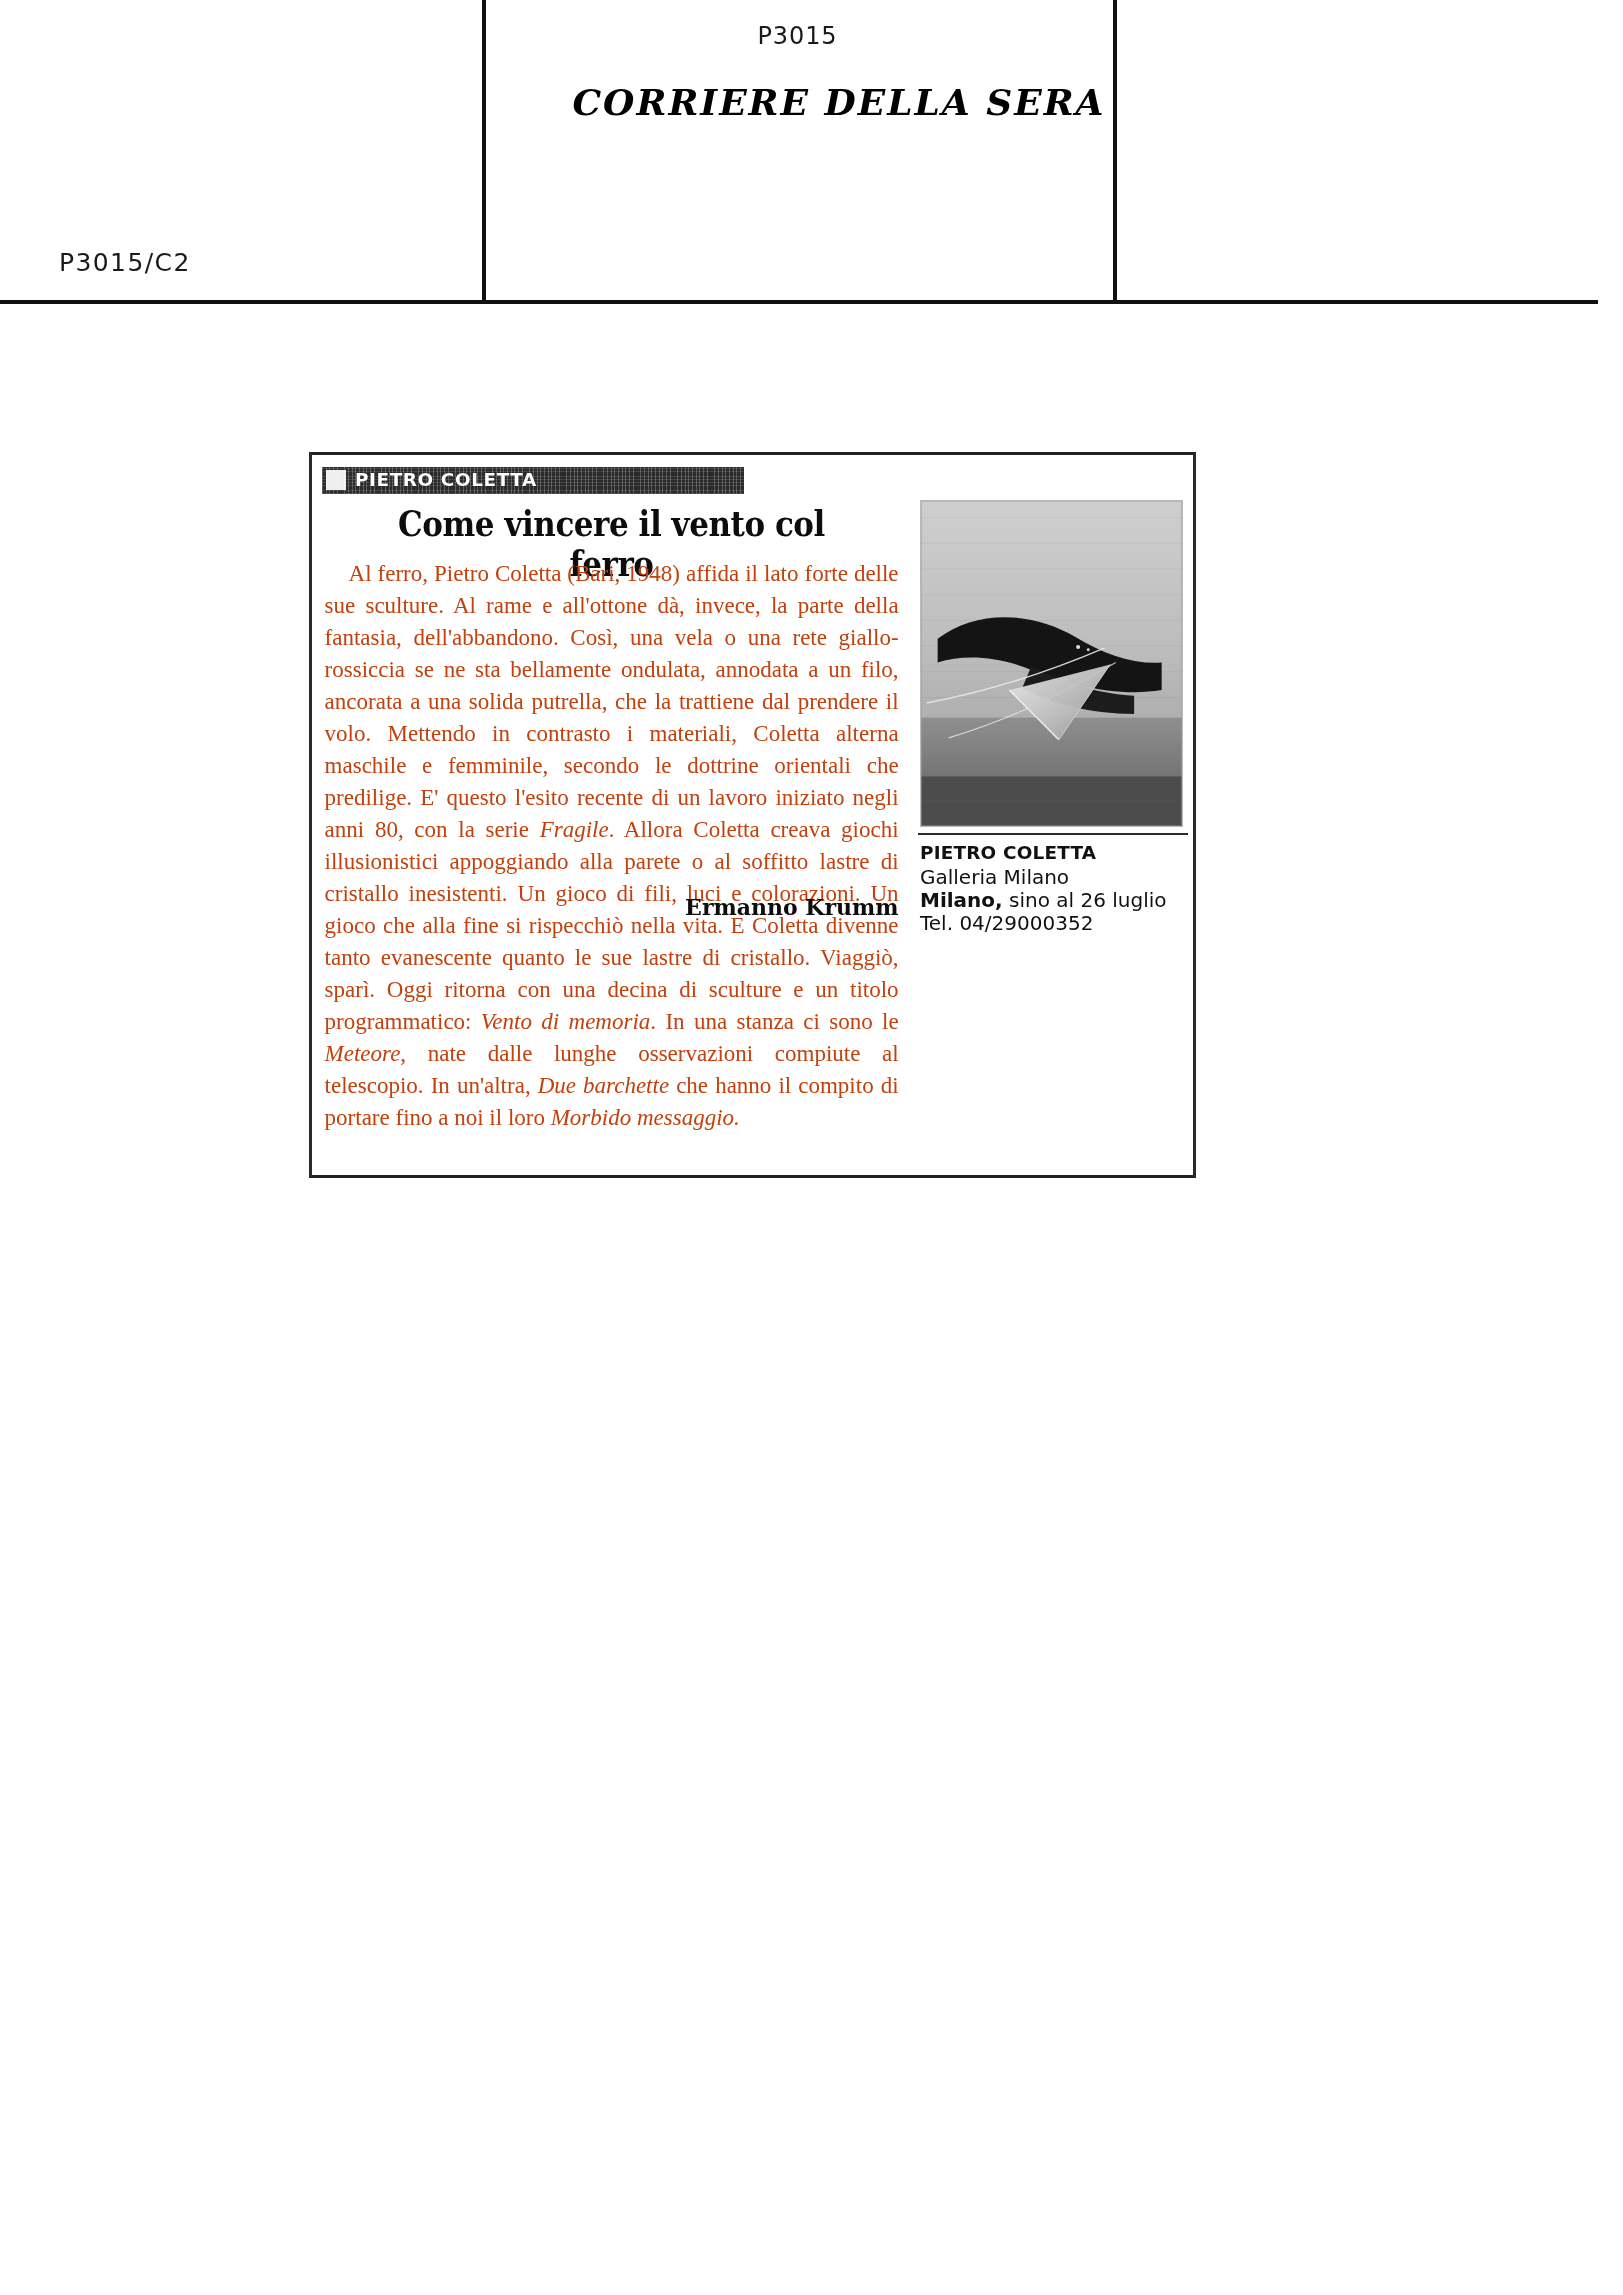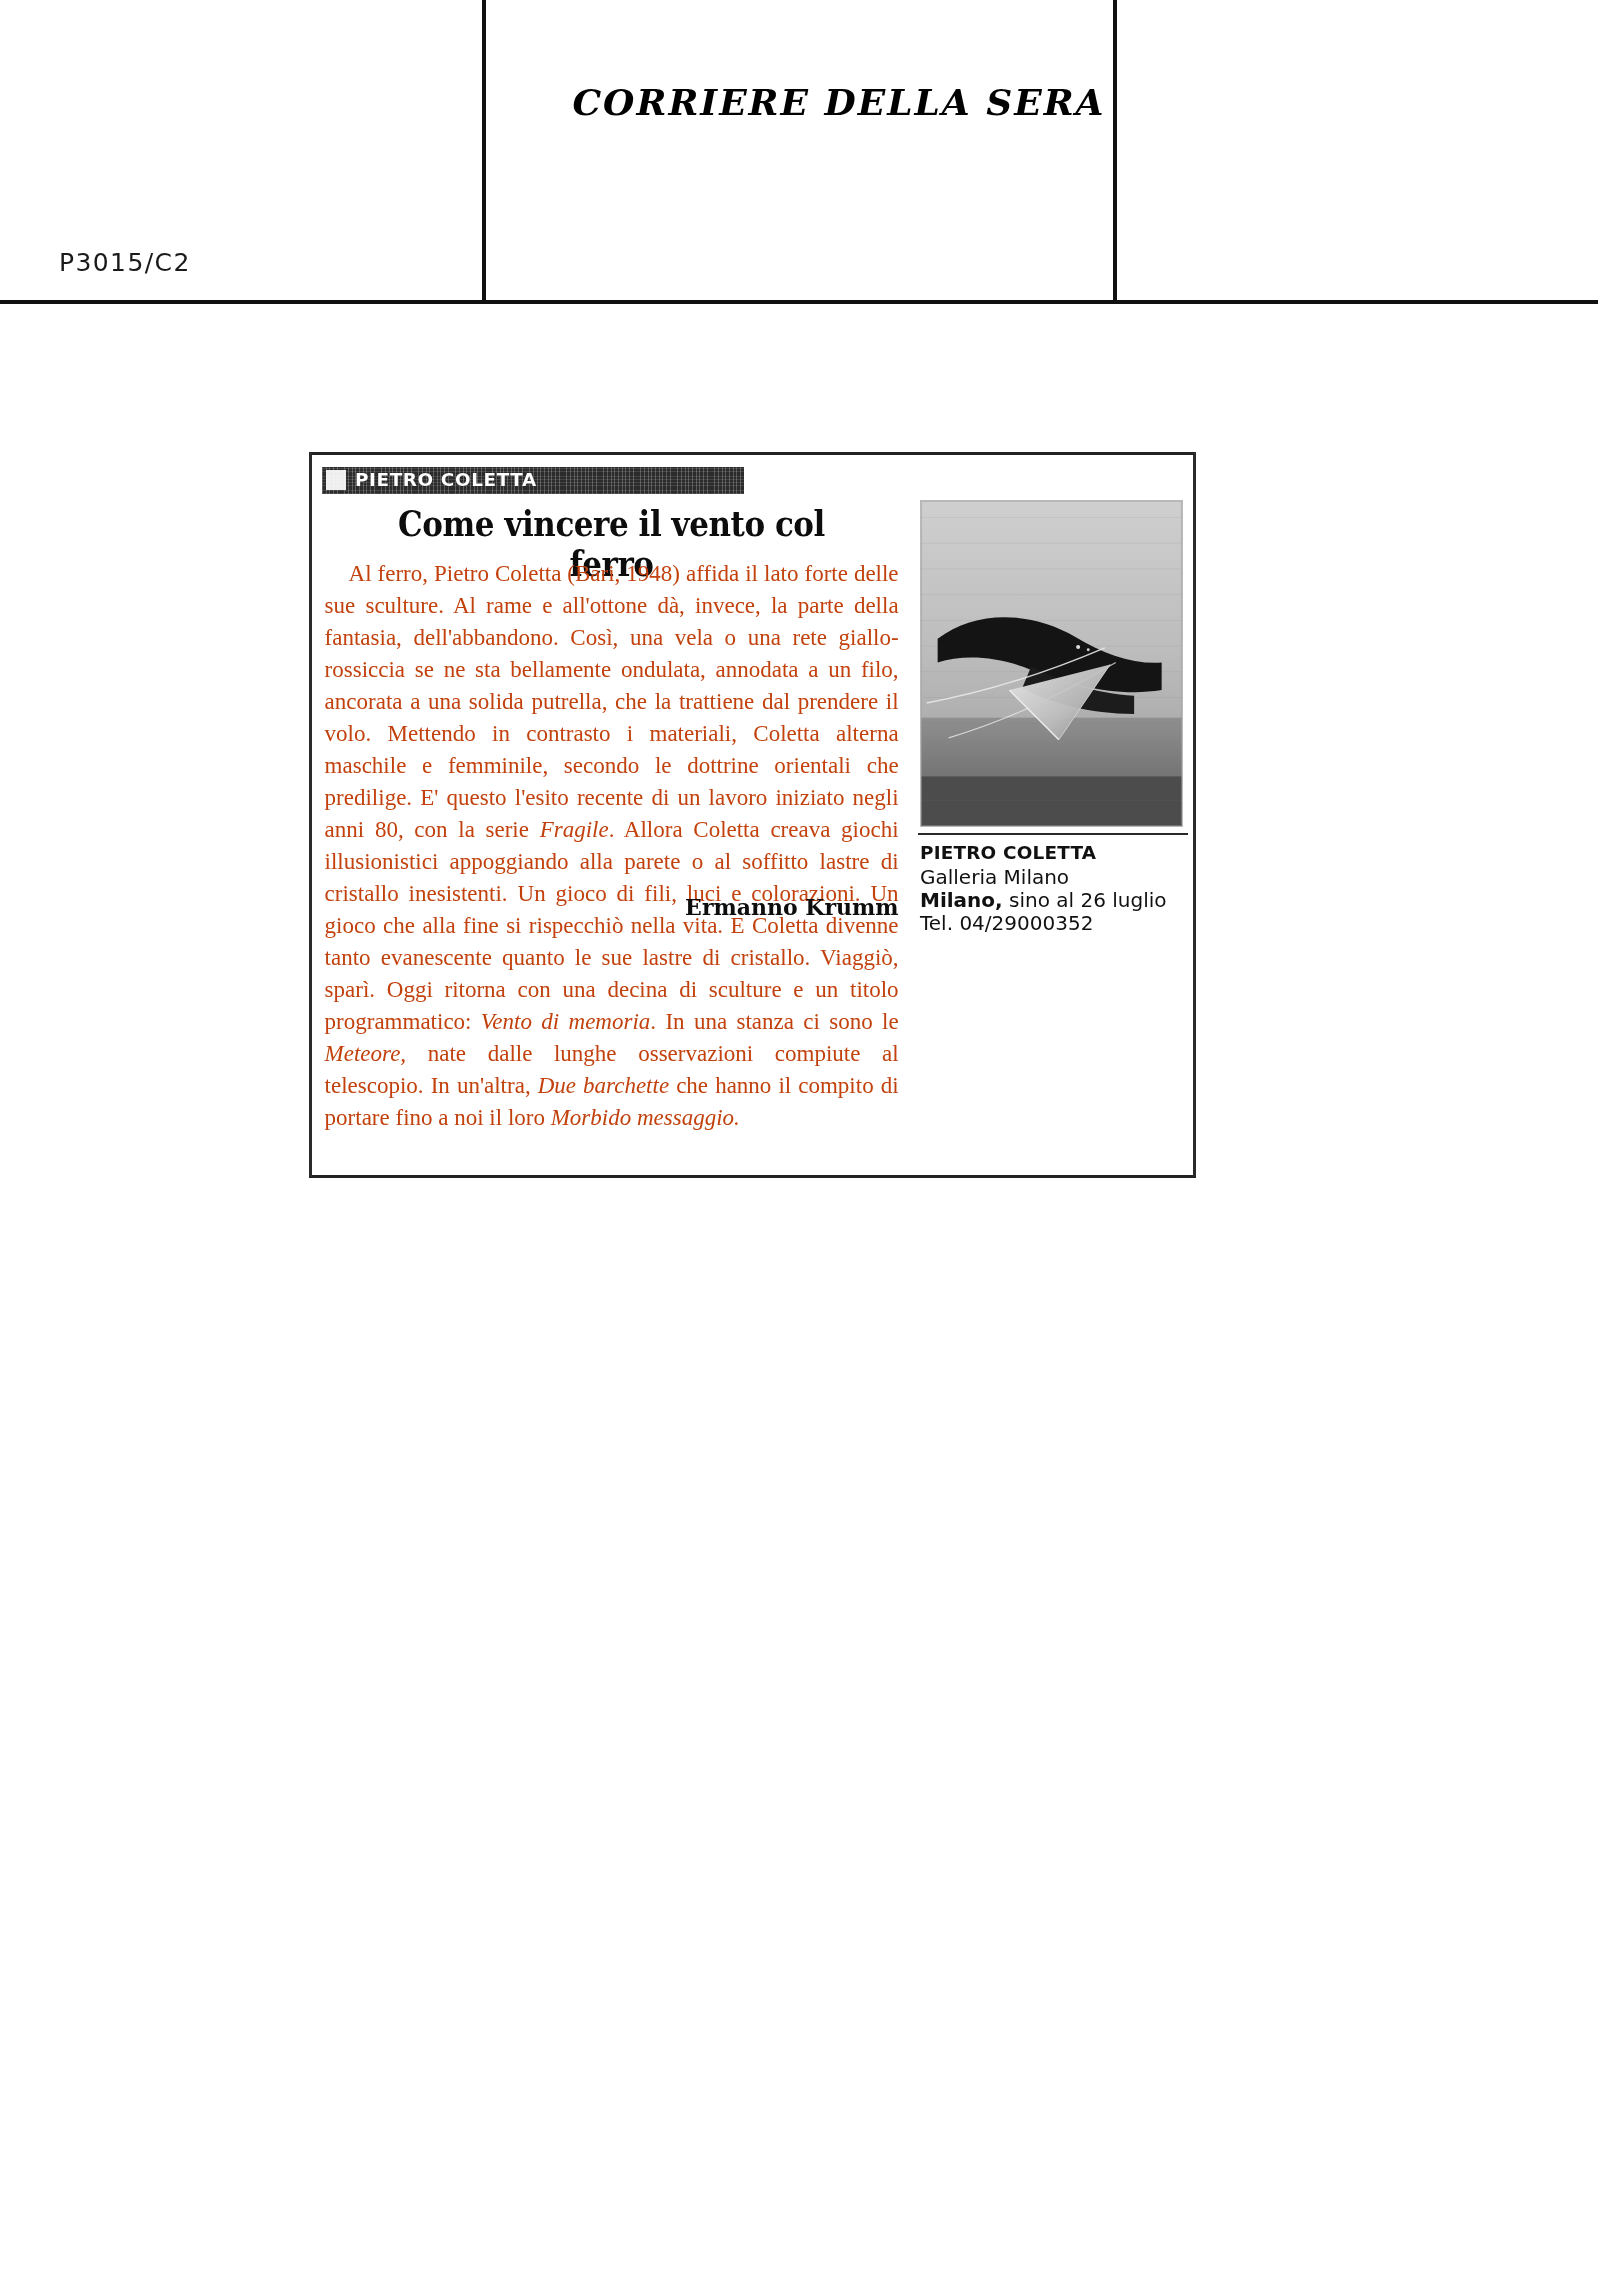"P3015" div { html: none -> <div>P3015</div> }
